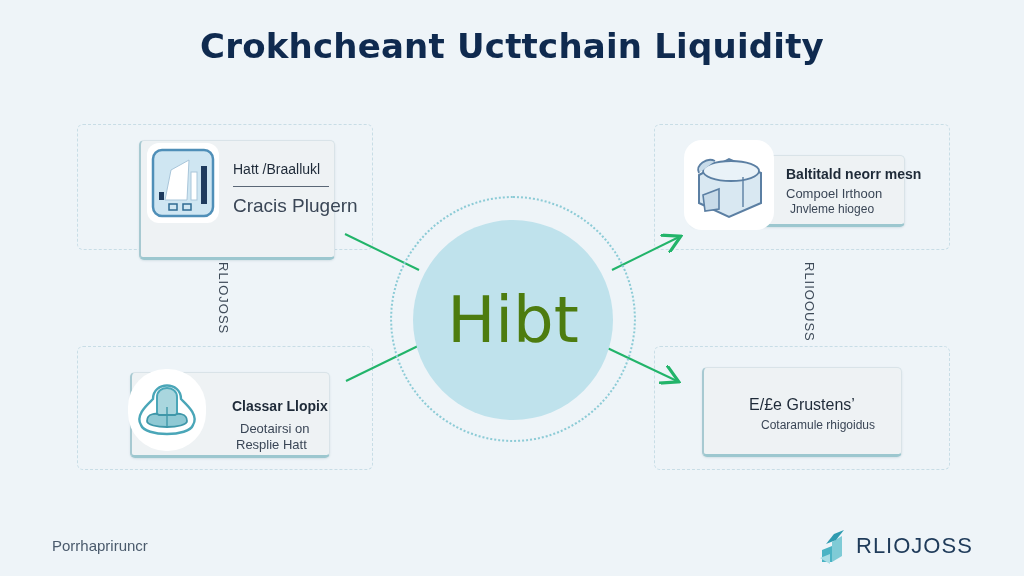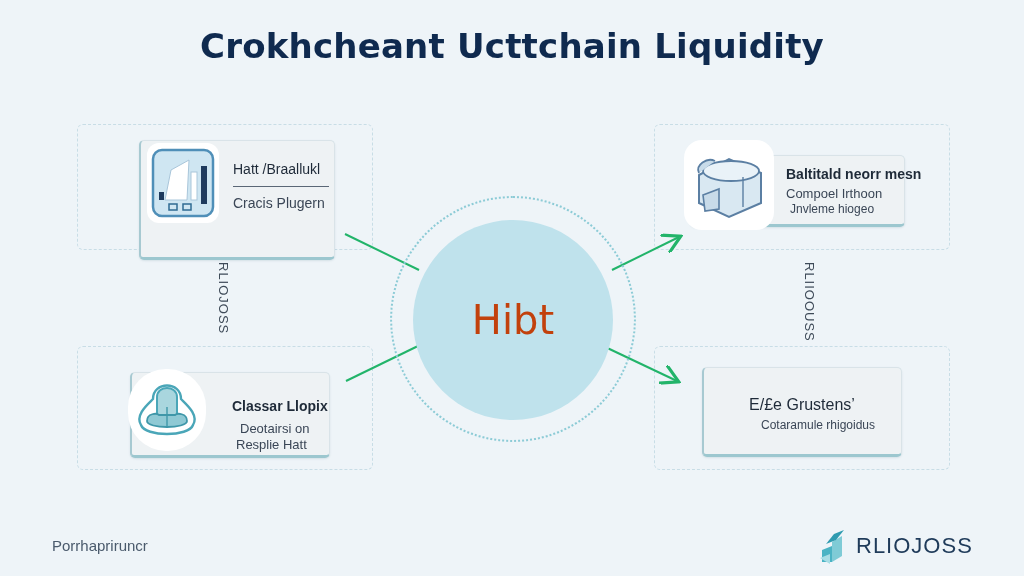"Cracis Plugern" div.card-sub { font-size: 14px -> 19px }
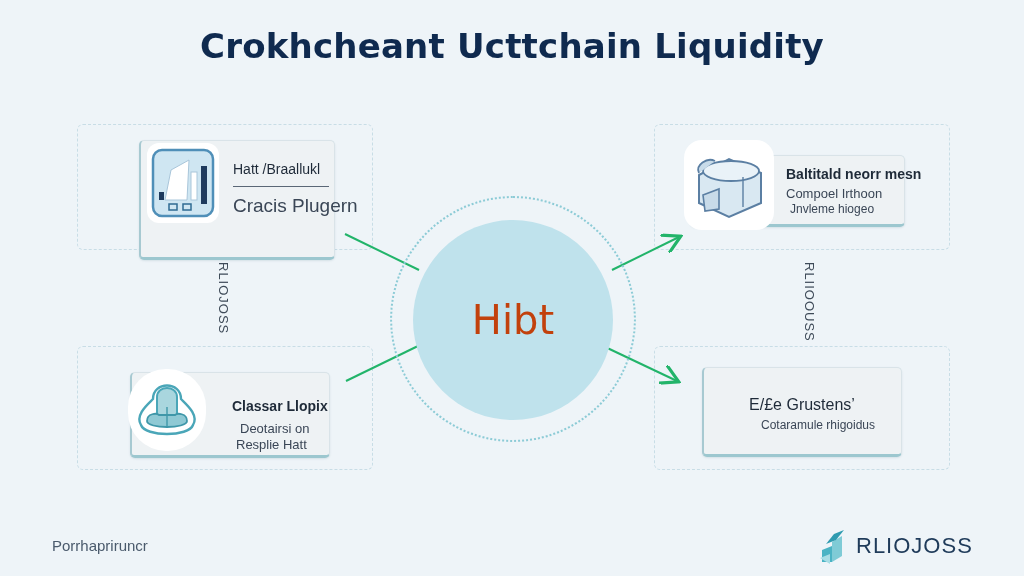"Hibt" .hub-text { color: #c2410c -> #4d7c0f; font-size: 40px -> 64px }
